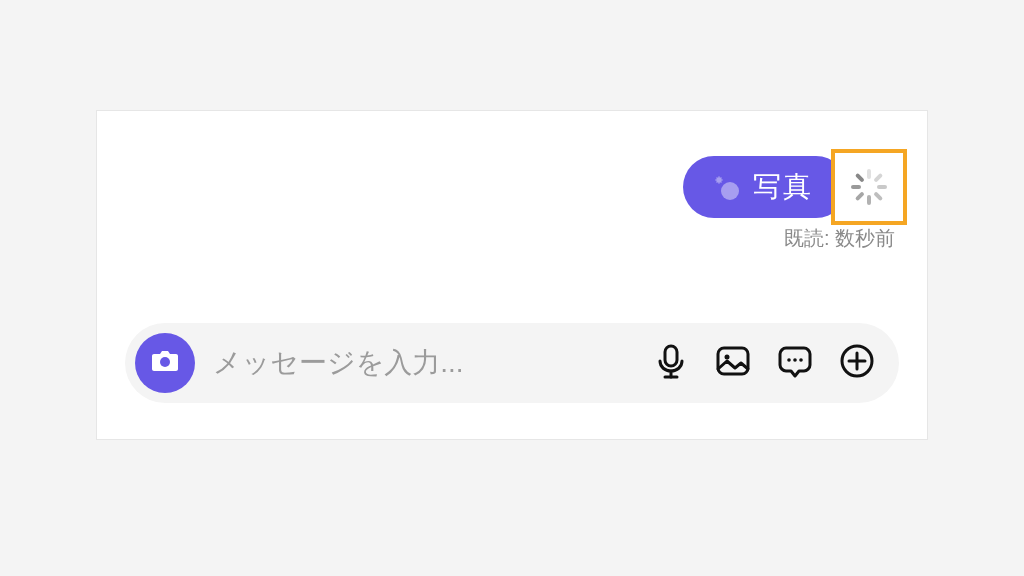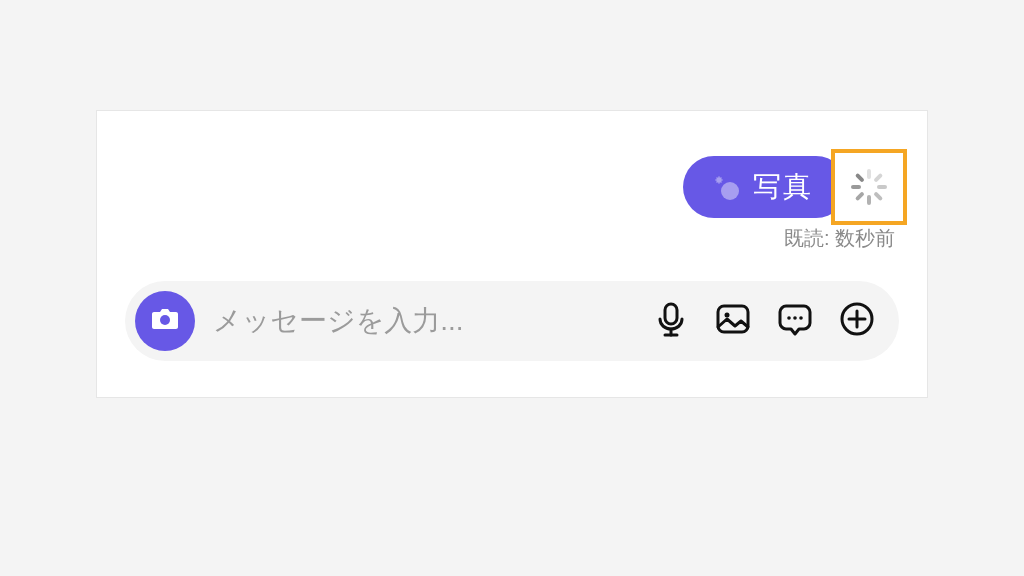"写真" .card { height: 288px -> 330px }
